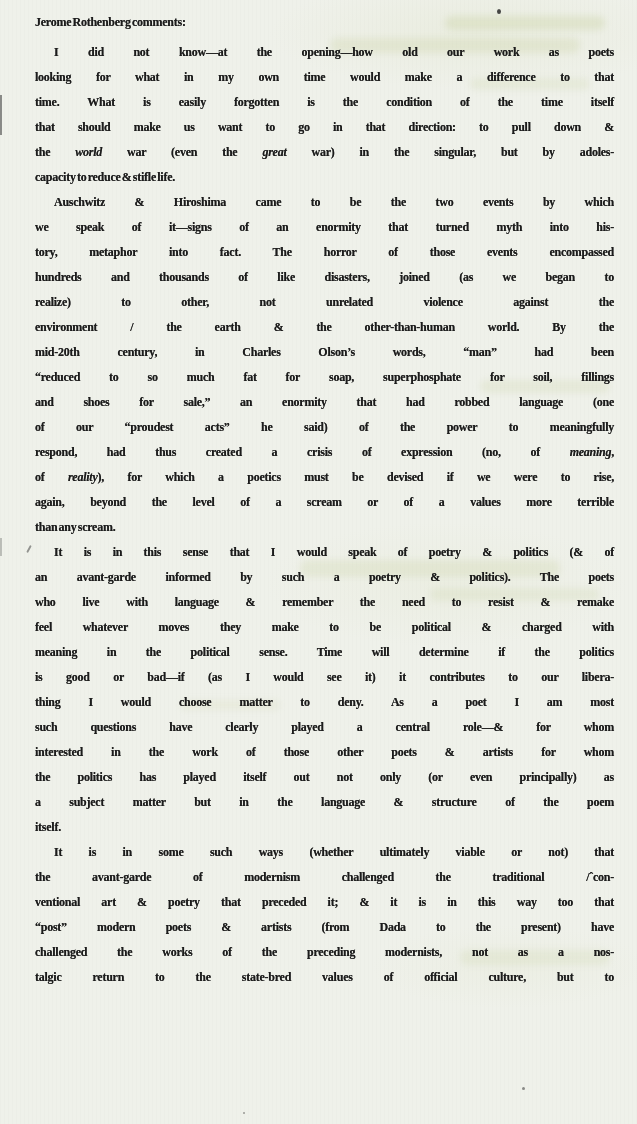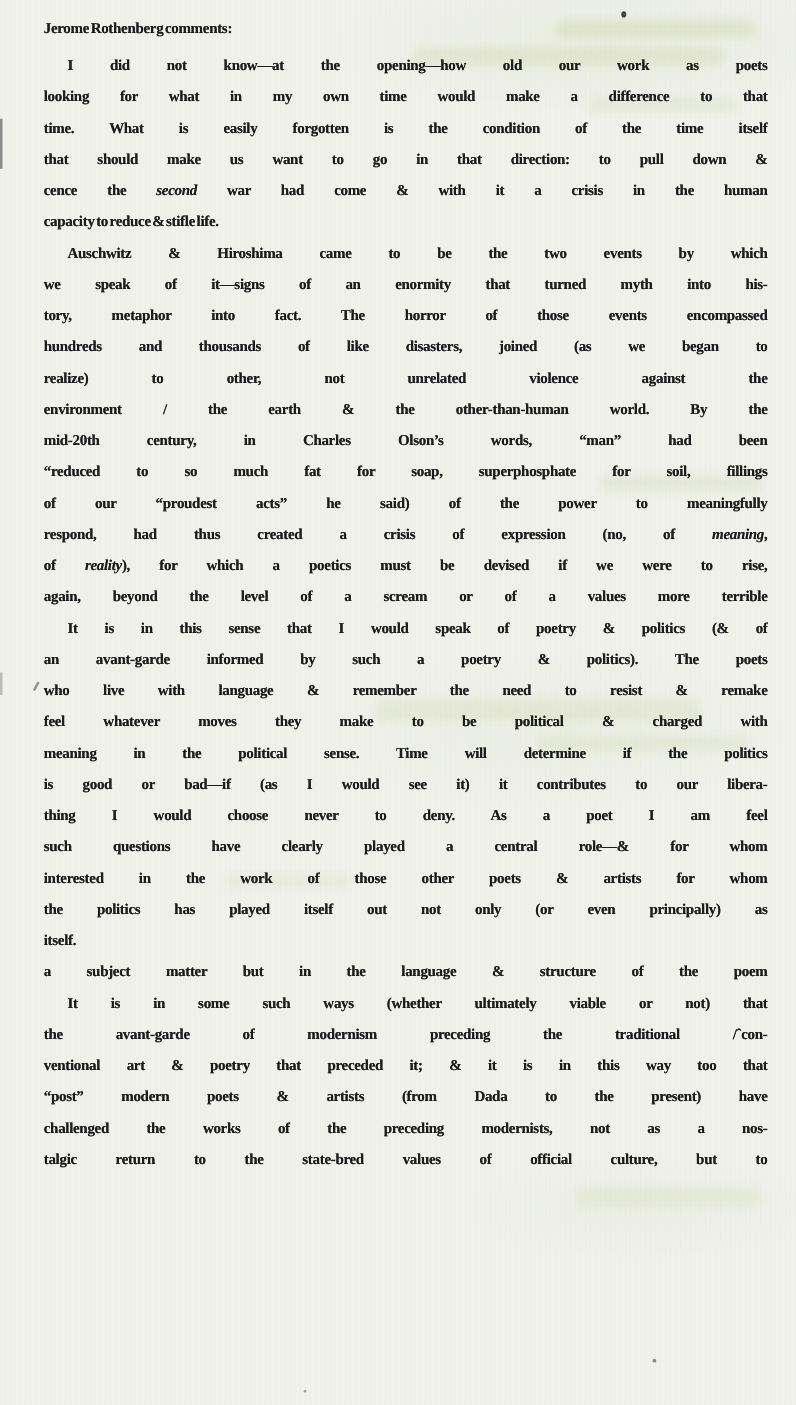"the world war (even the" div.line { html: none -> <div><span>the </span><i>world</i><span> war (even the </span><i>great</i><span> war) in the singular, but by adoles-</span></div> }
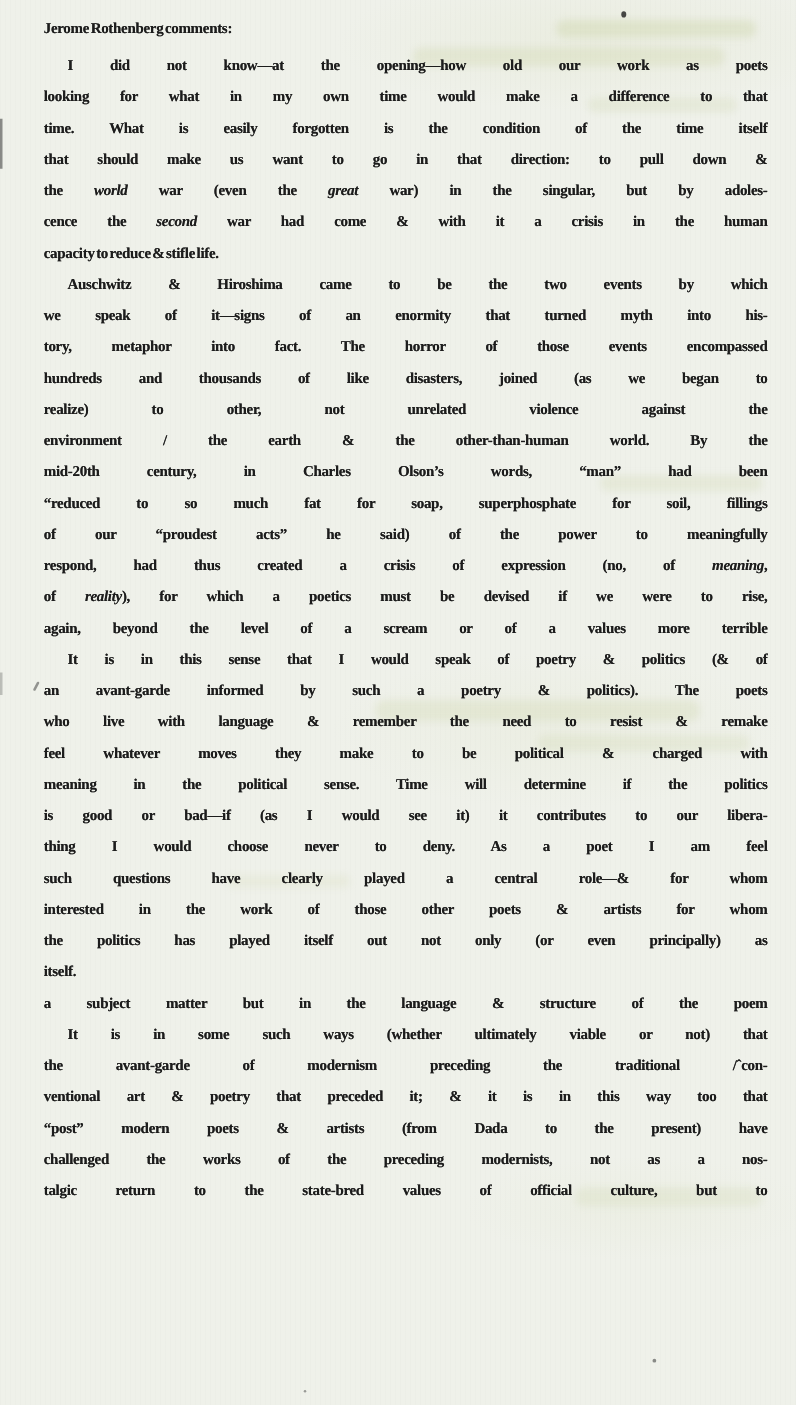"cence the second war had" div.line { html: <div><span>cence the </span><i>second</i><span> war had come &amp; with it a crisis in the human</span></div> -> none }
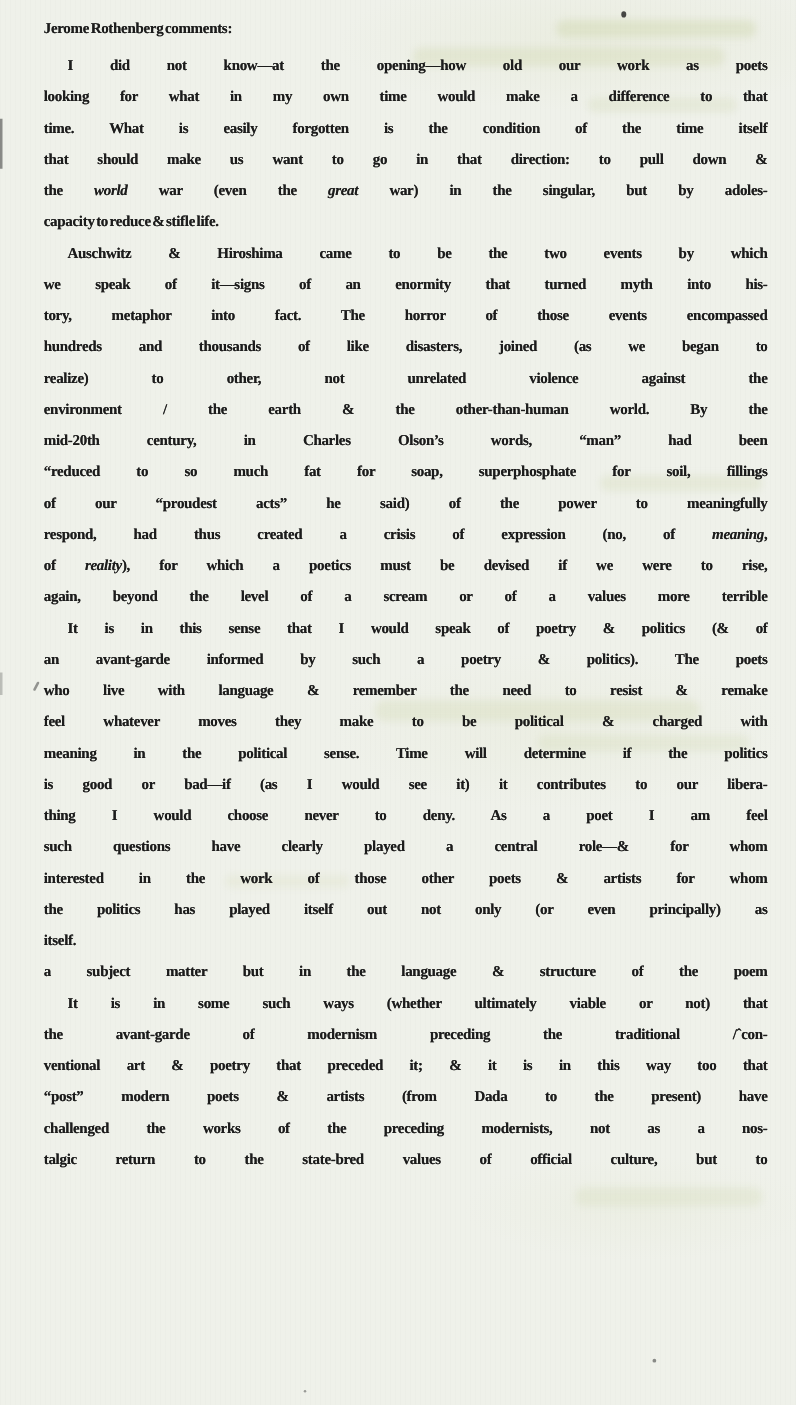"and shoes for sale,” an" div.line { html: none -> <div><span>and shoes for sale,” an enormity that had robbed language (one</span></div> }
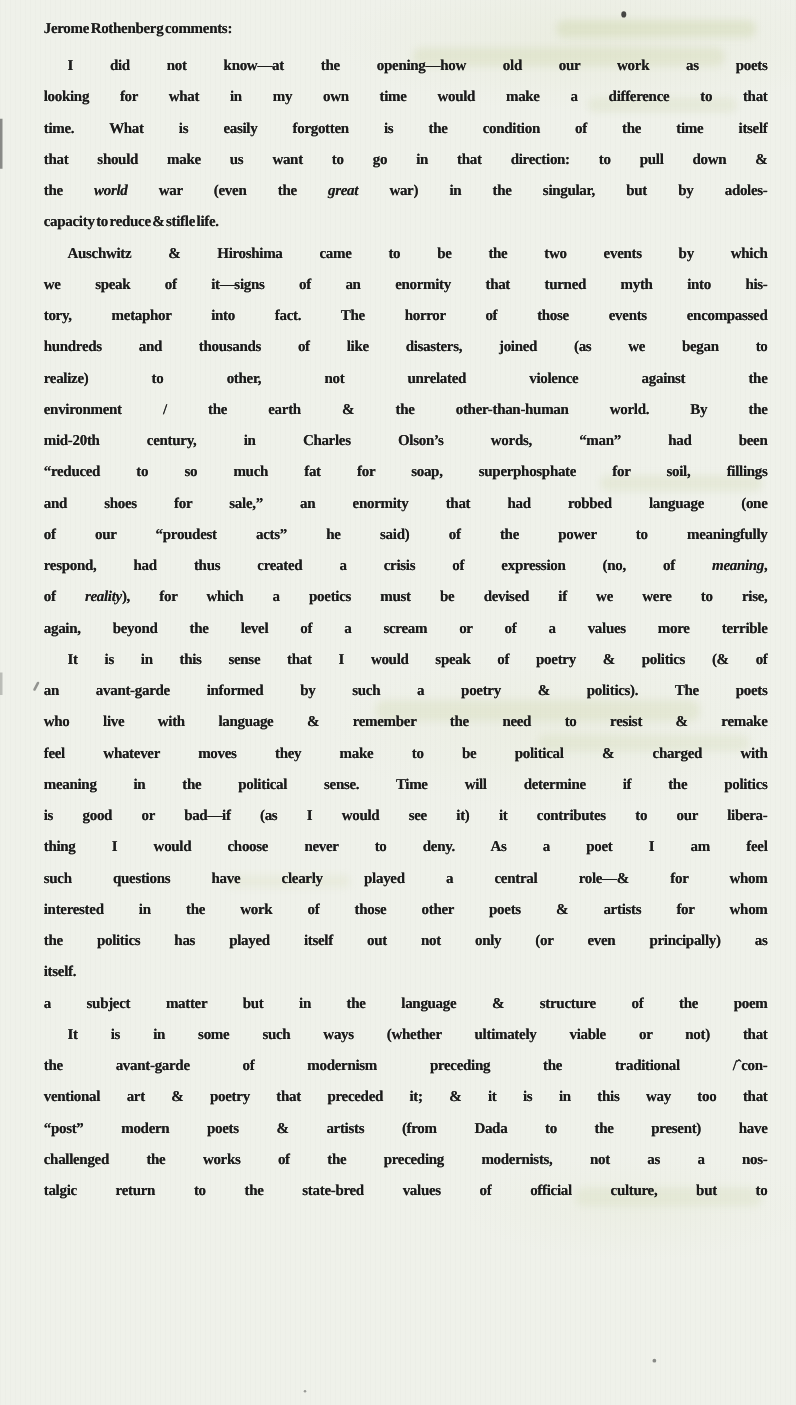"than any scream." div.line { html: none -> <div><span>than any scream.</span></div> }
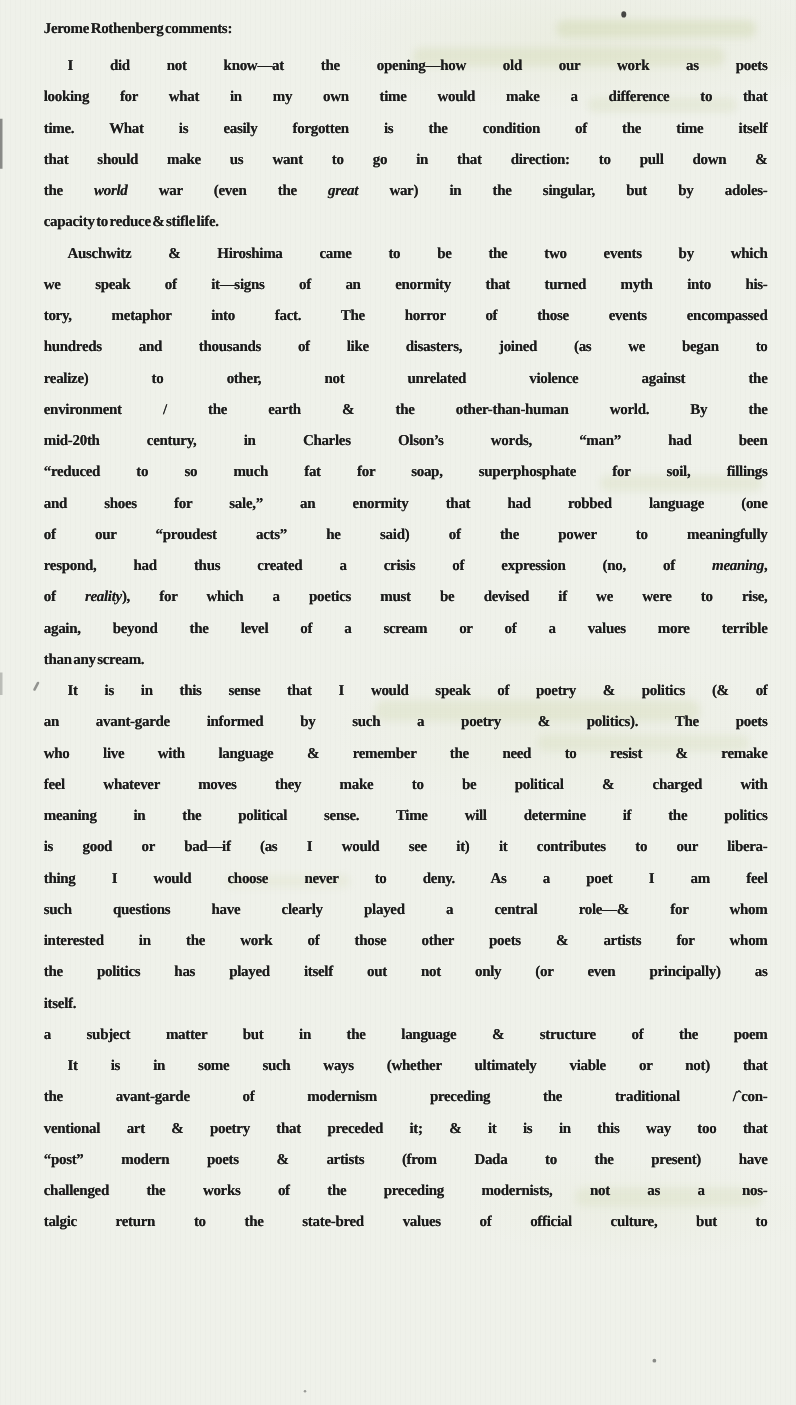"thing I would choose never" span { text: never to deny. As a poet I am feel -> matter to deny. As a poet I am most }
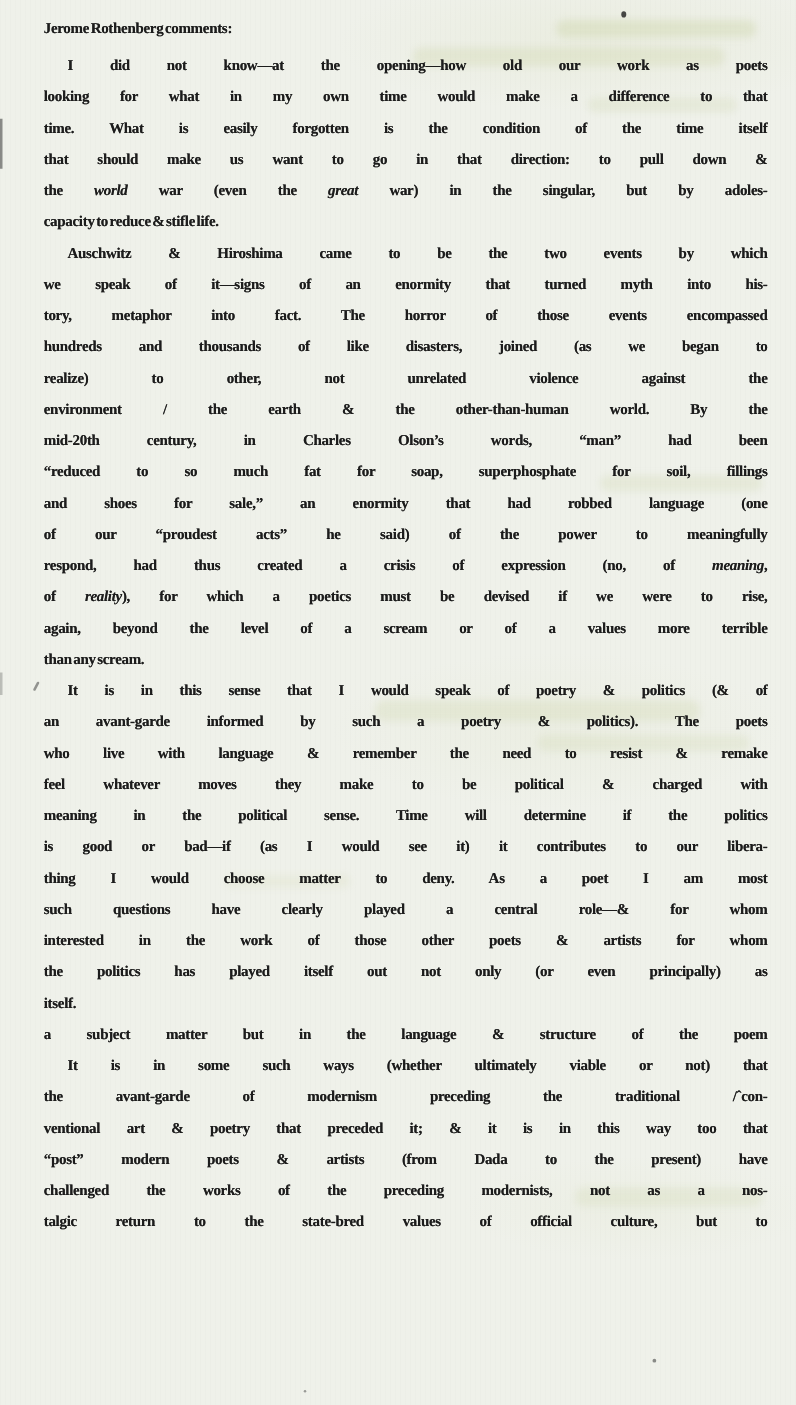"itself." div.line { order: before "a subject matter but in" -> after "a subject matter but in" }
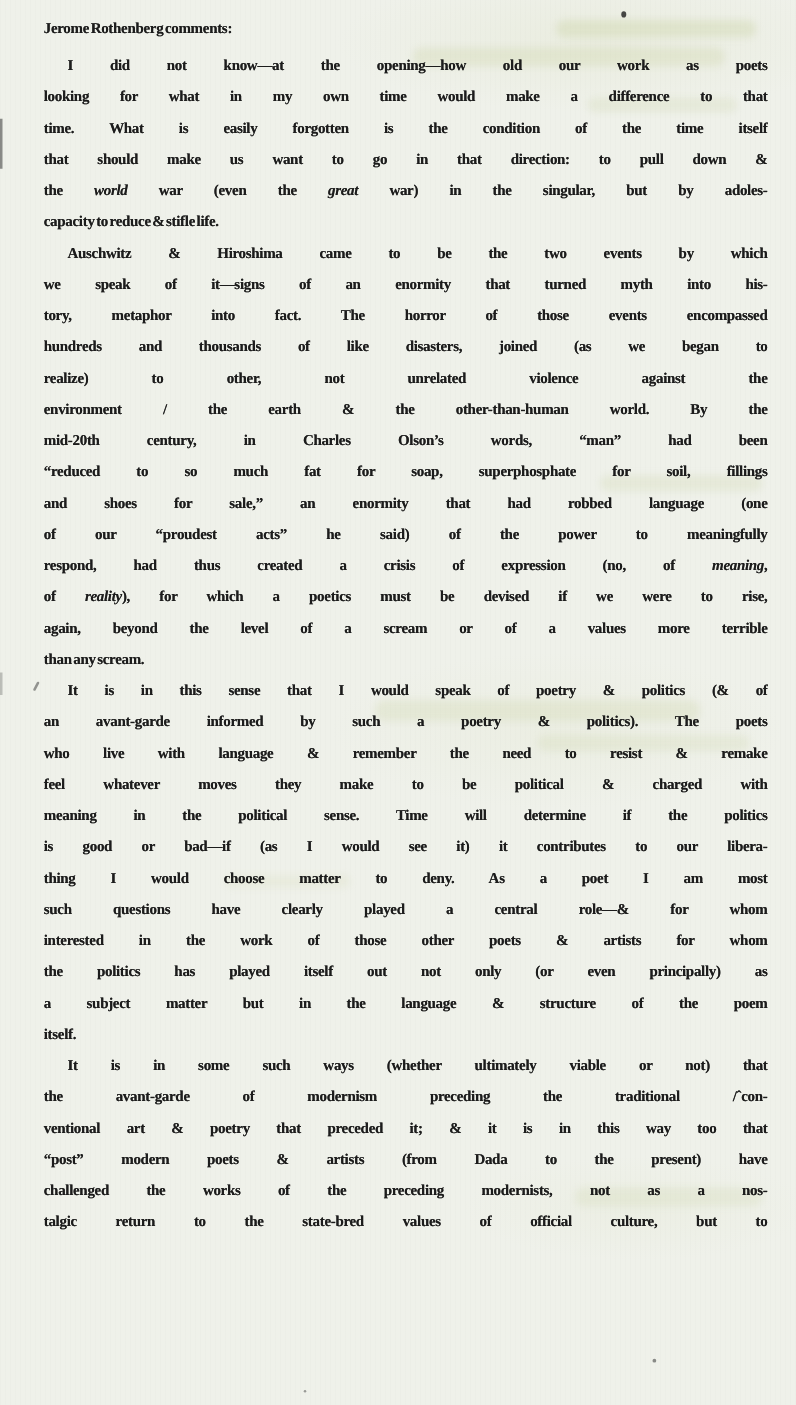"the avant-garde of modernism preceding" span { text: preceding -> challenged }
